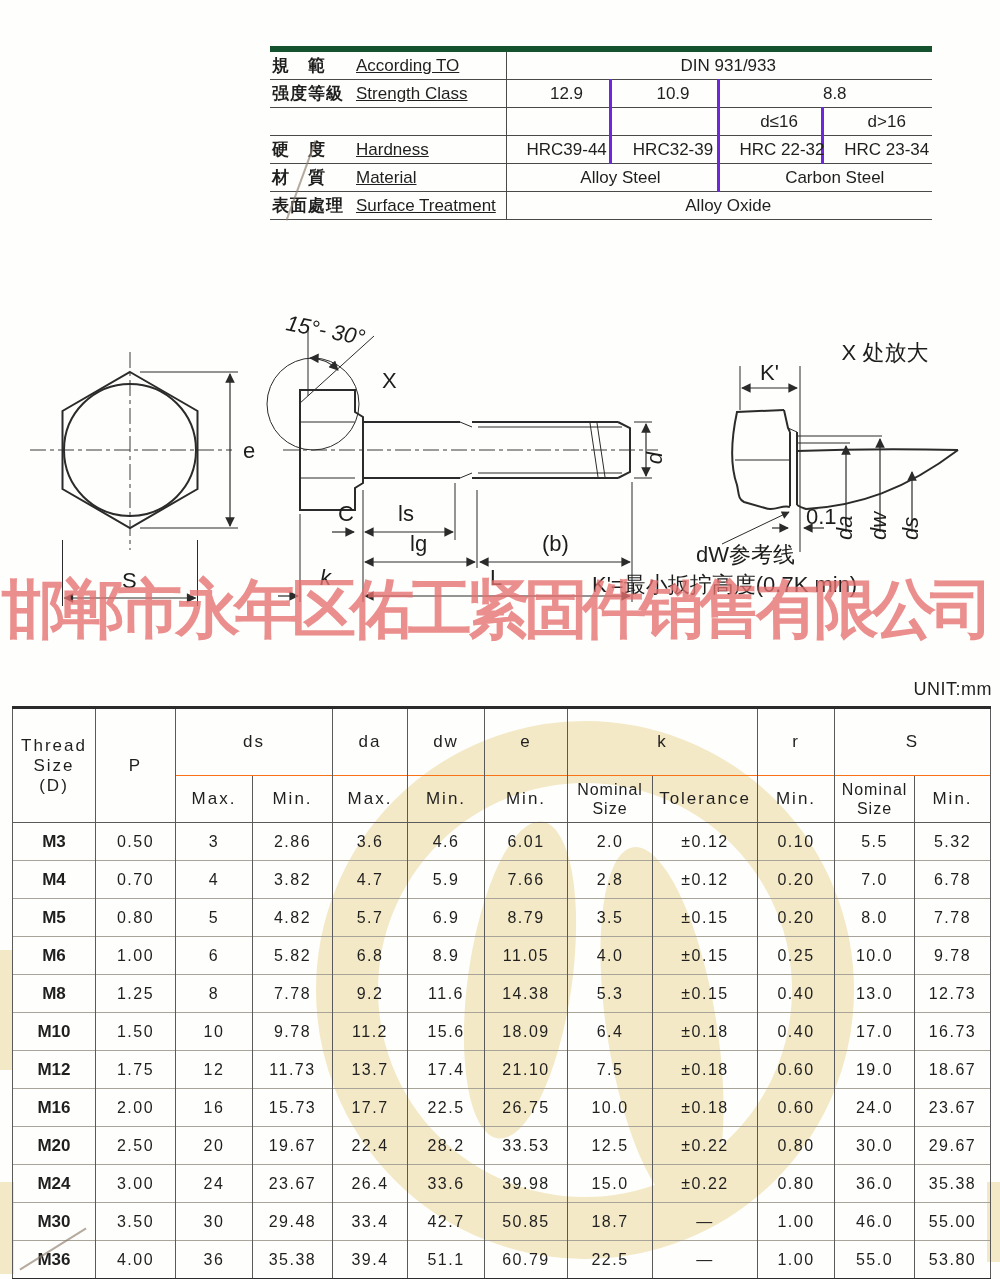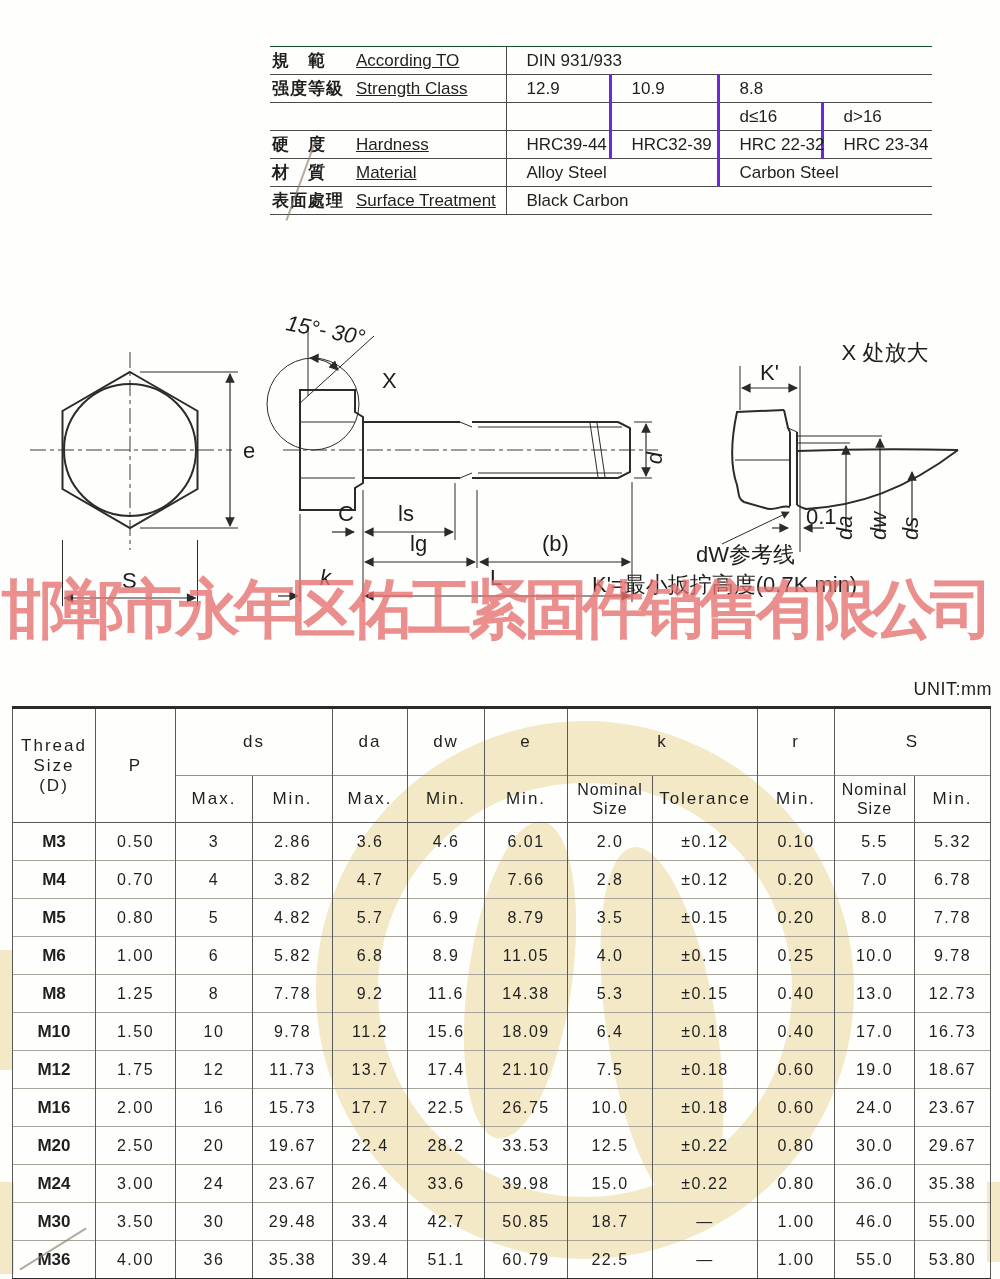"規 範" .spec tr:first-child td { border-top: 1px solid #14532d -> 6px solid #14532d }
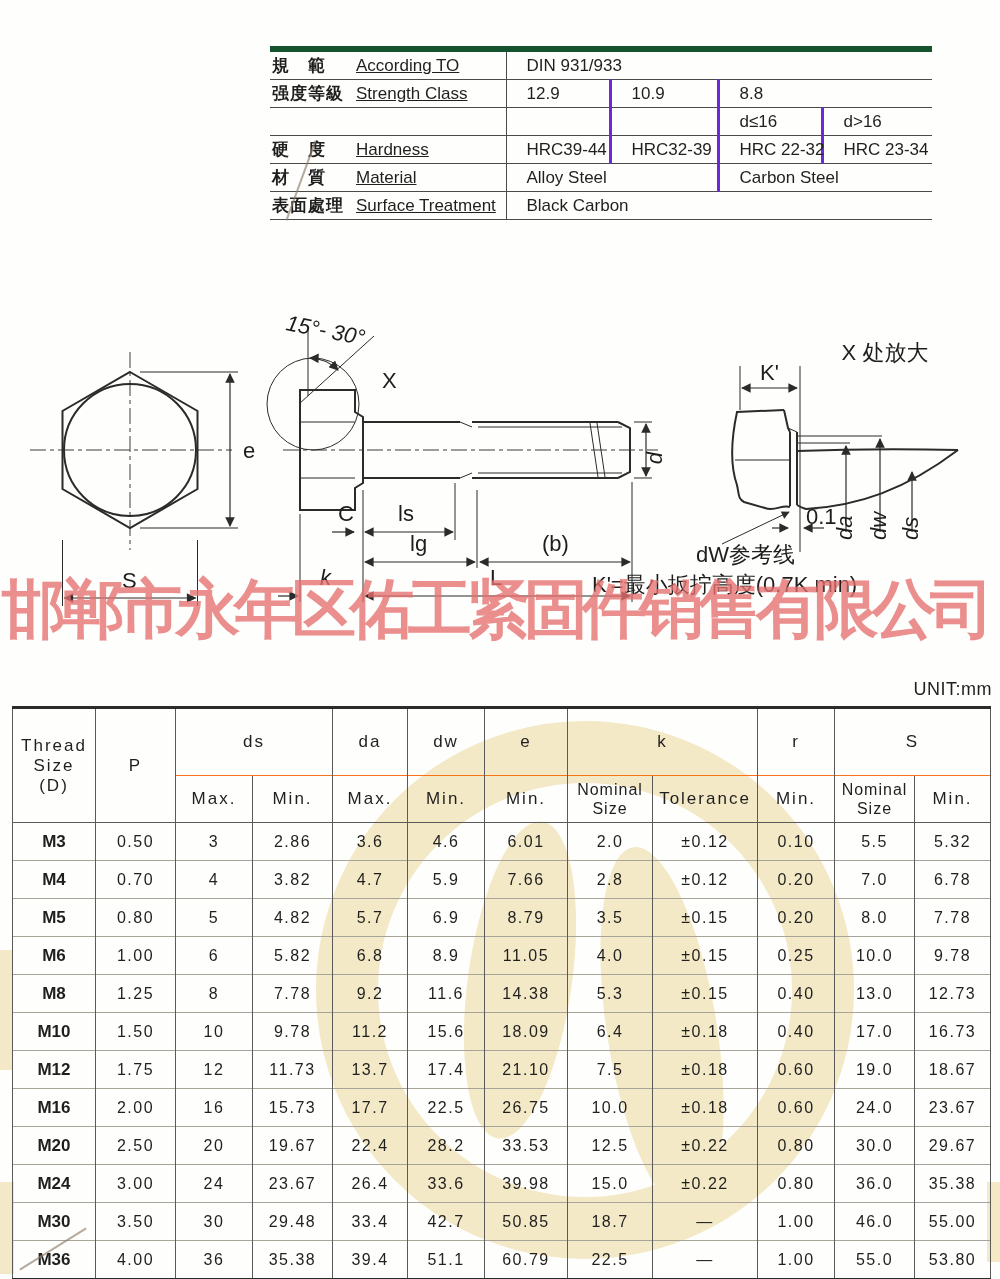"DIN 931/933" .spec .v { text-align: none -> center }
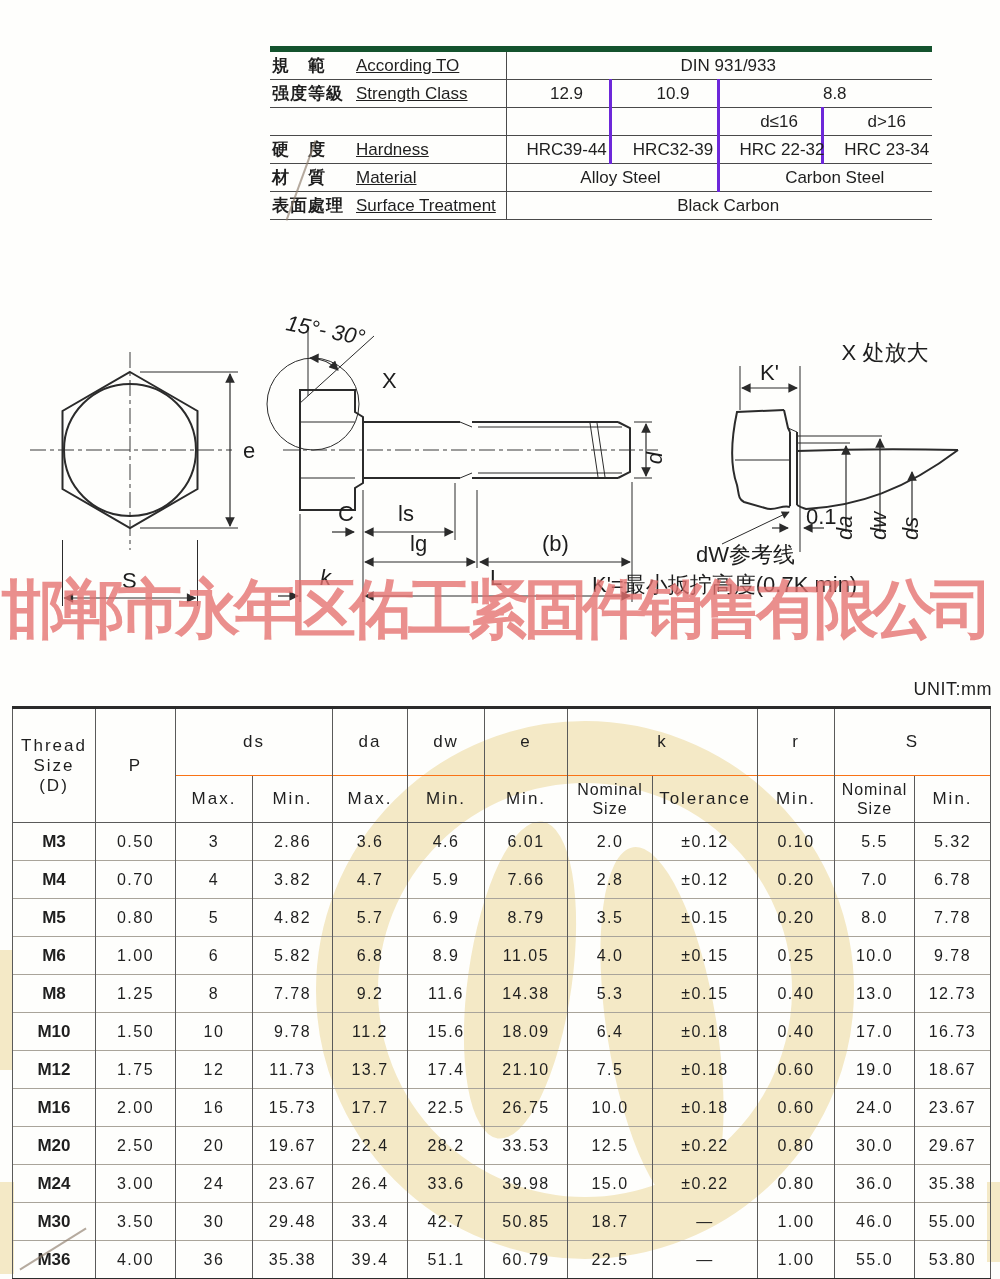"Black Carbon" td.v { text: Black  Carbon -> Alloy  Oxide }
